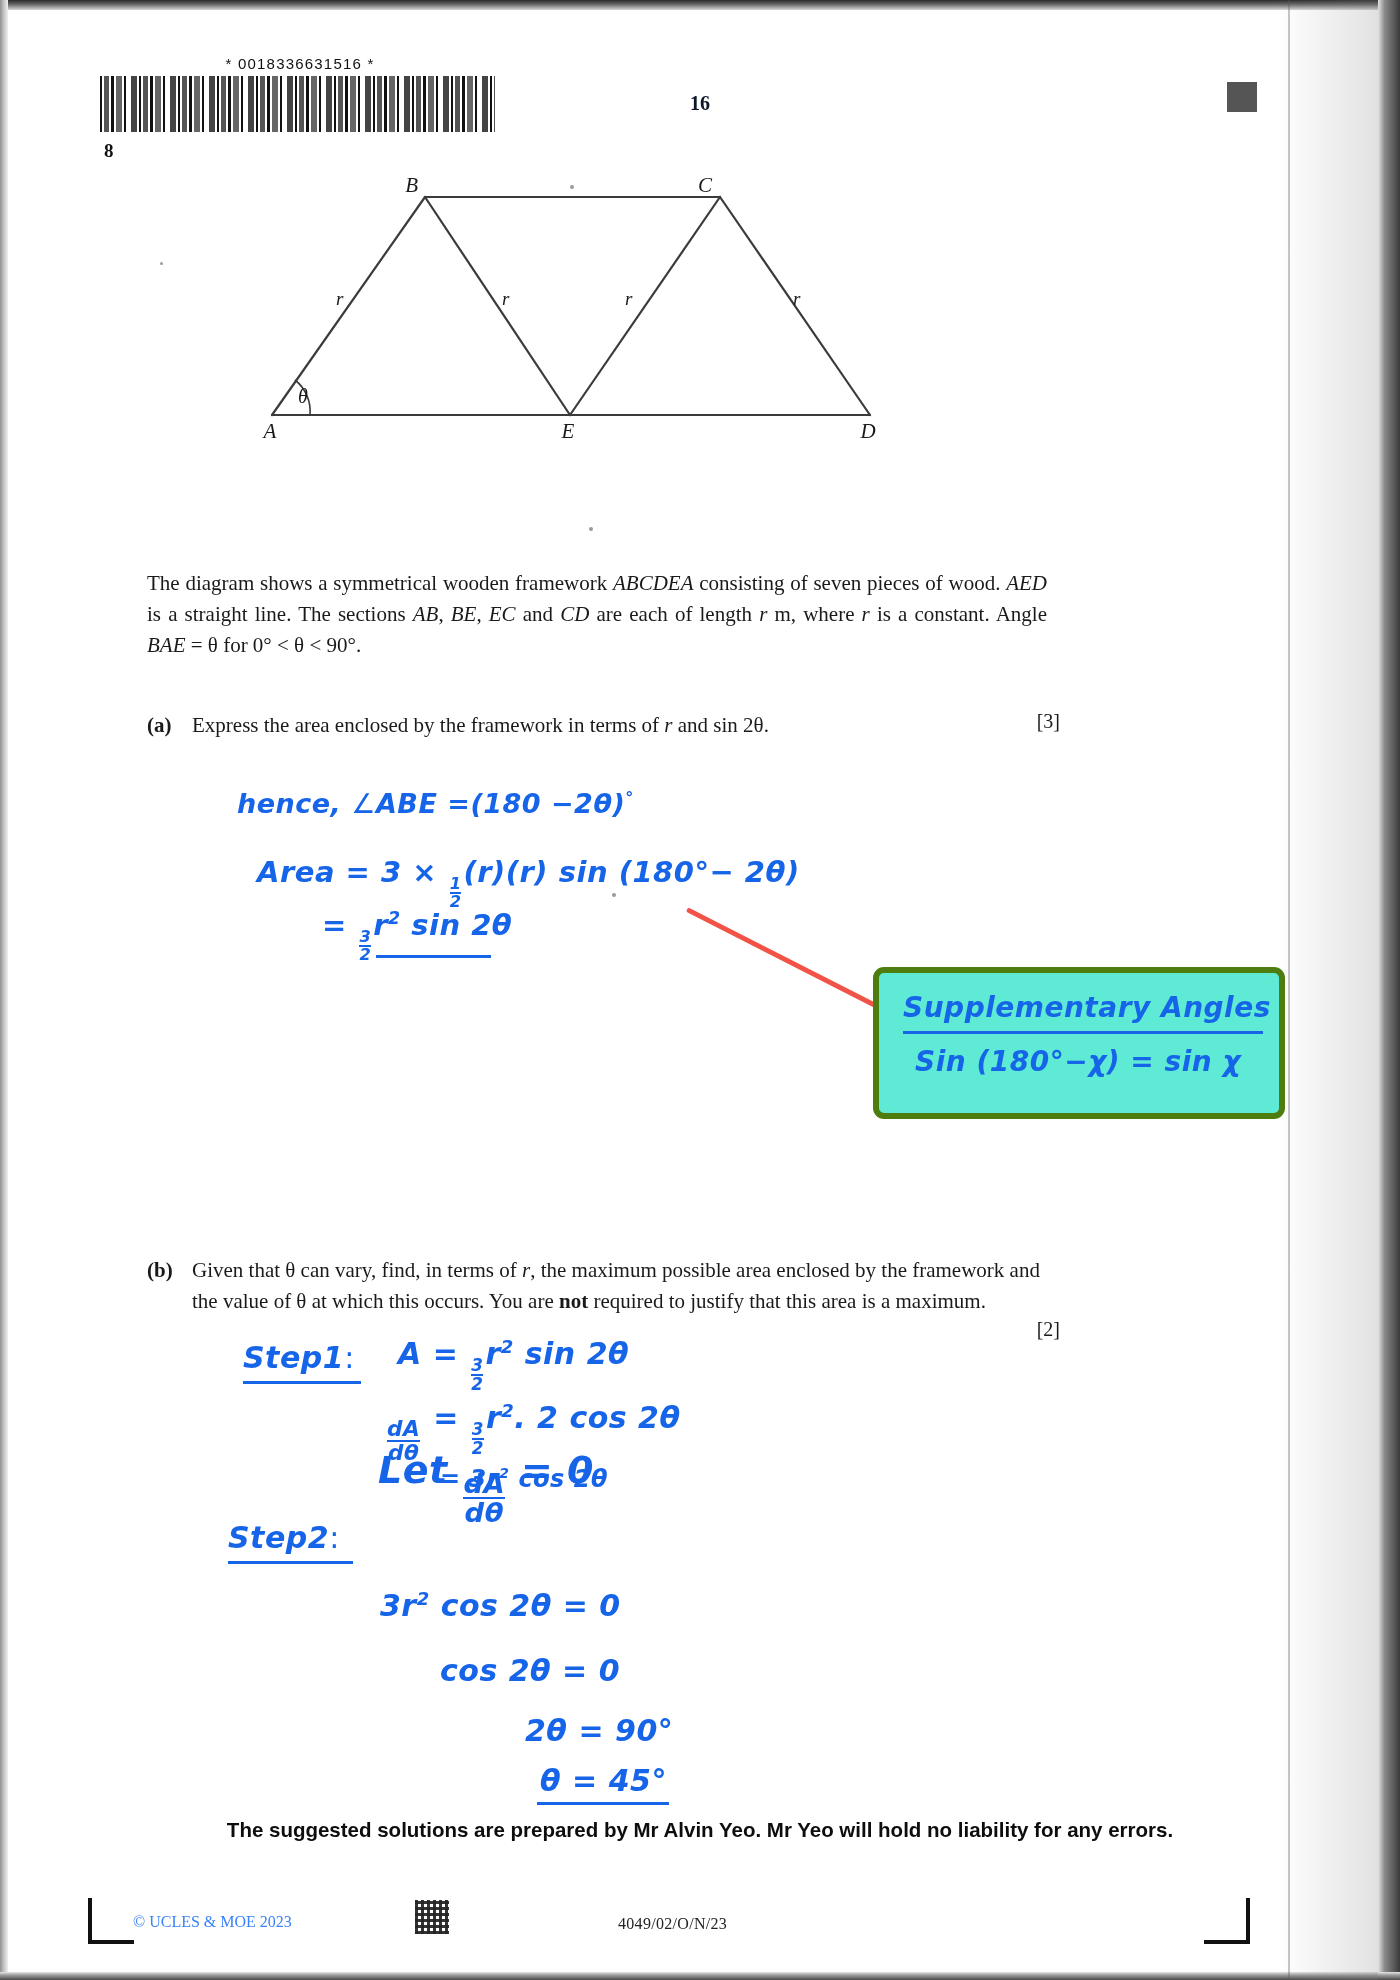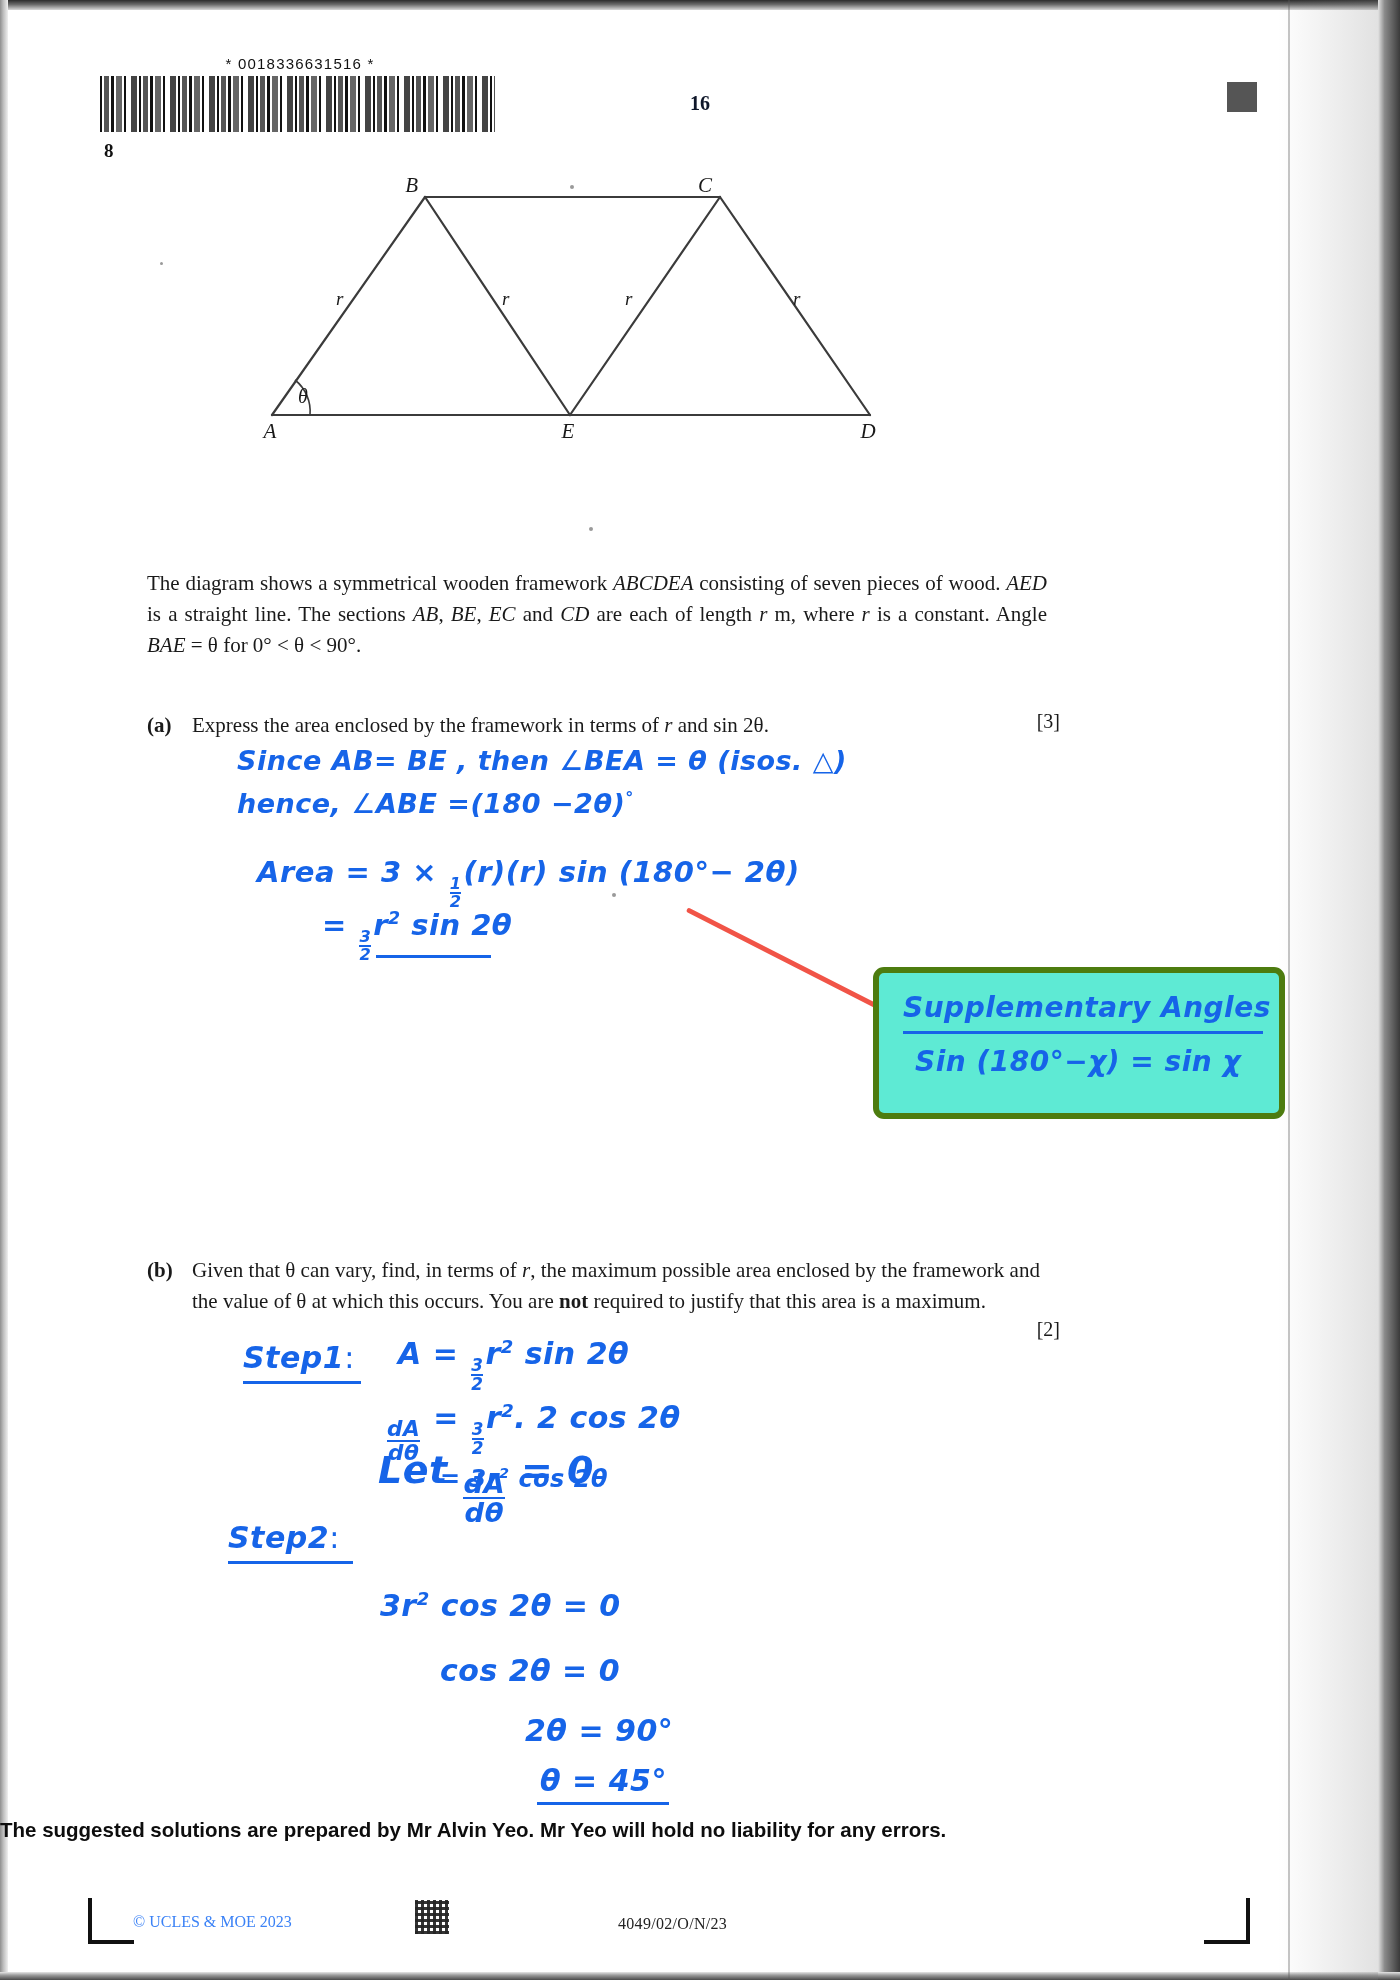"Since AB= BE , then" div.hand { html: <div> <span>Since AB= BE , then </span><span>∠</span><span>BEA = θ (isos. △)</span> </div> -> none }
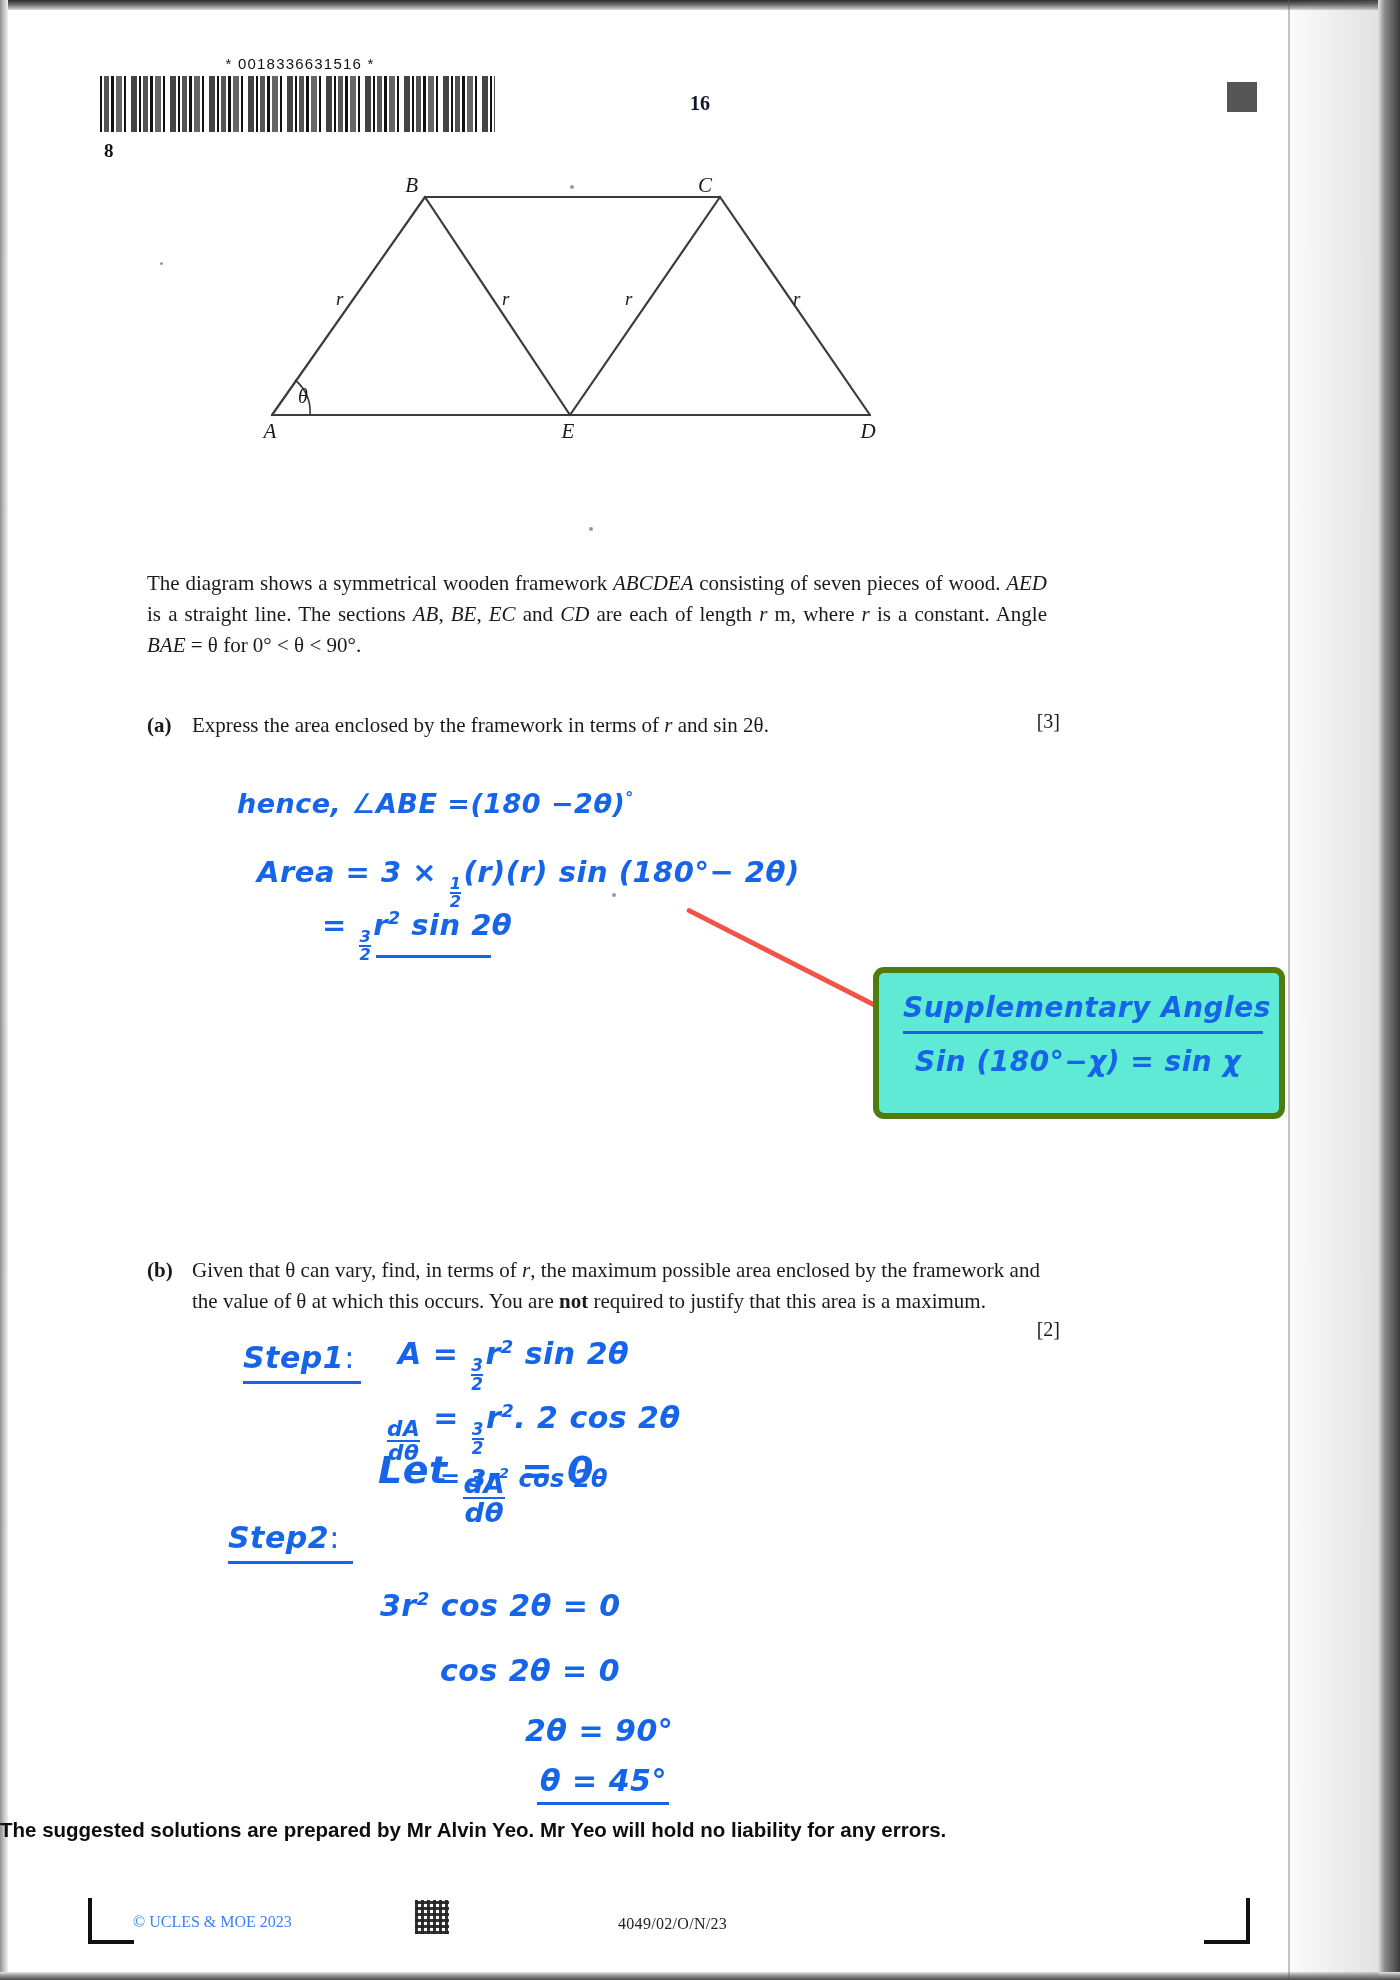"The suggested solutions are prepared" .credit { text-align: left -> center }
